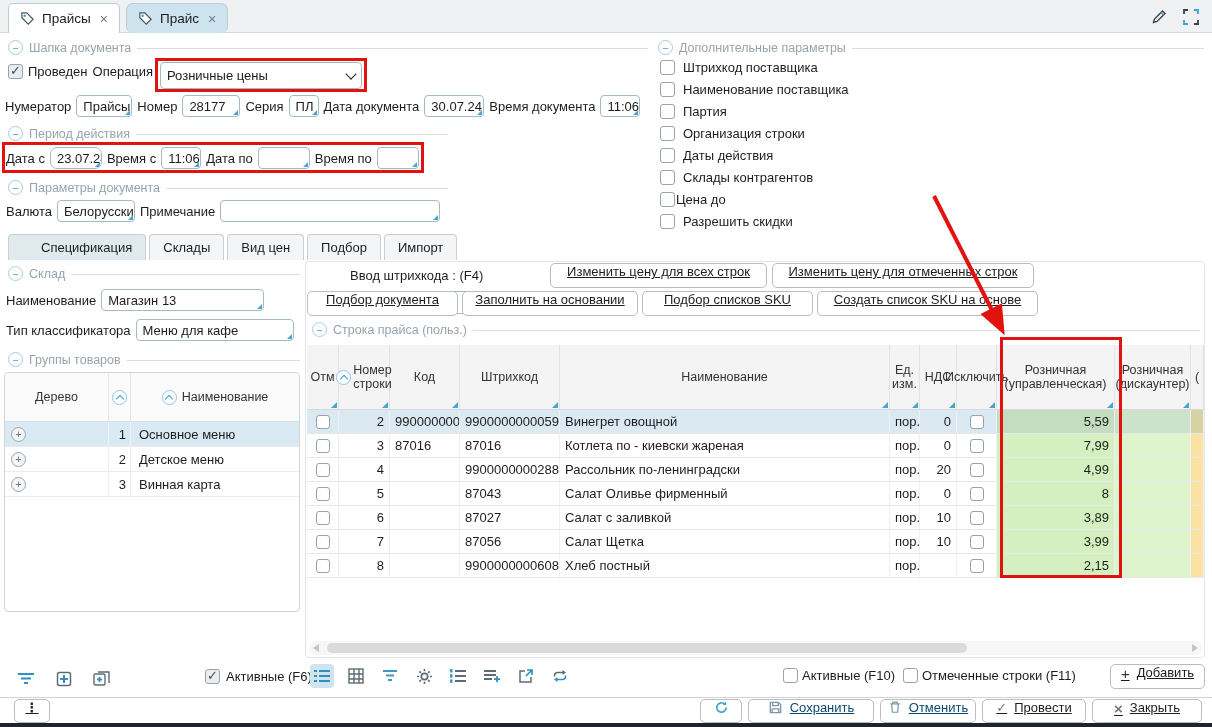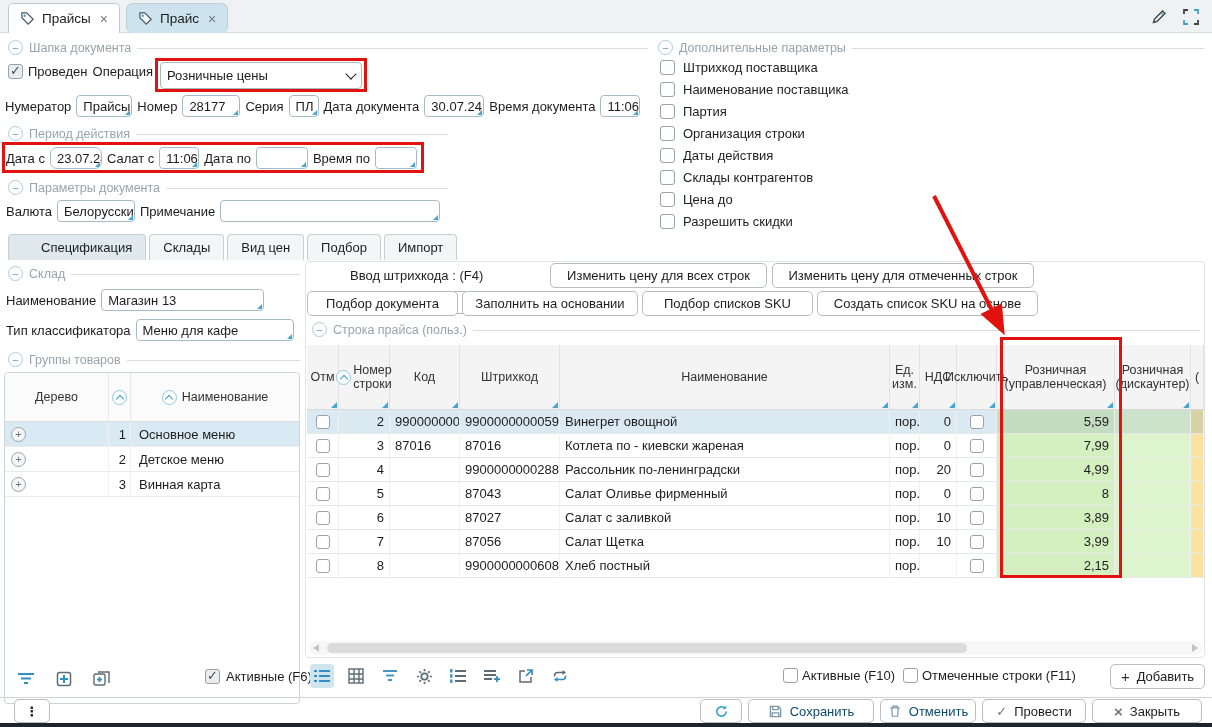"Салат с" span.lbl { text: Салат -> Время }
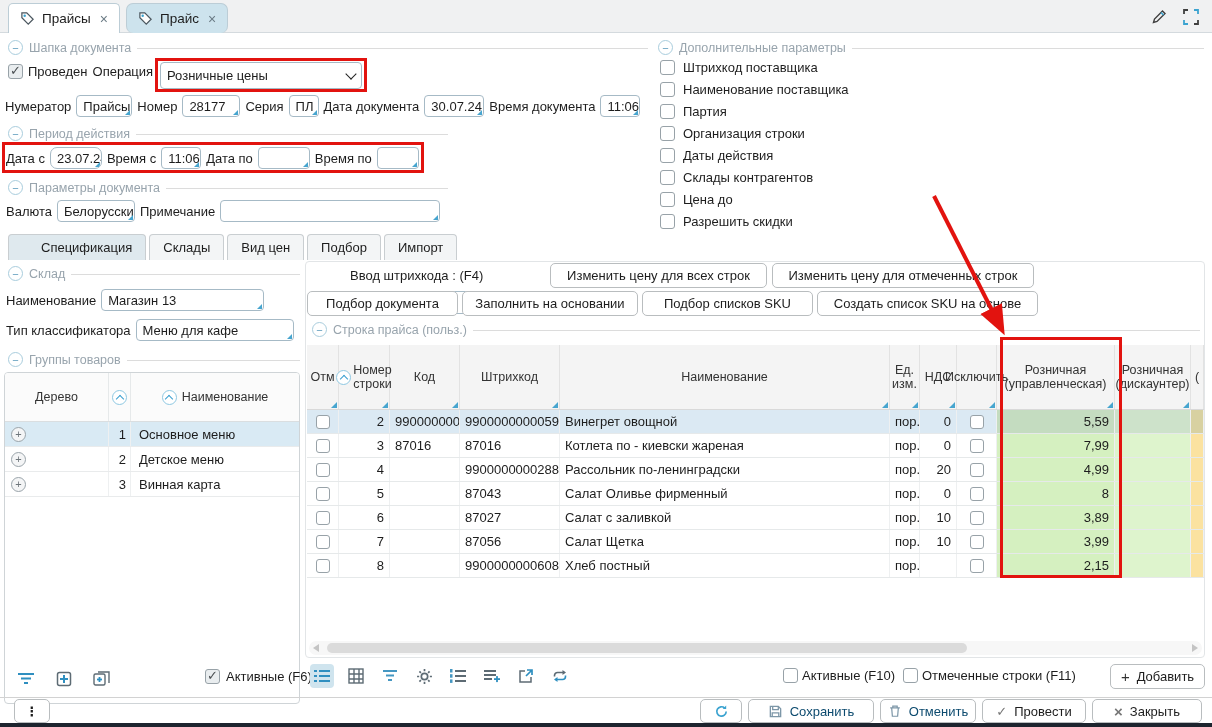"Цена до" div.frow { gap: 8px -> 1px }
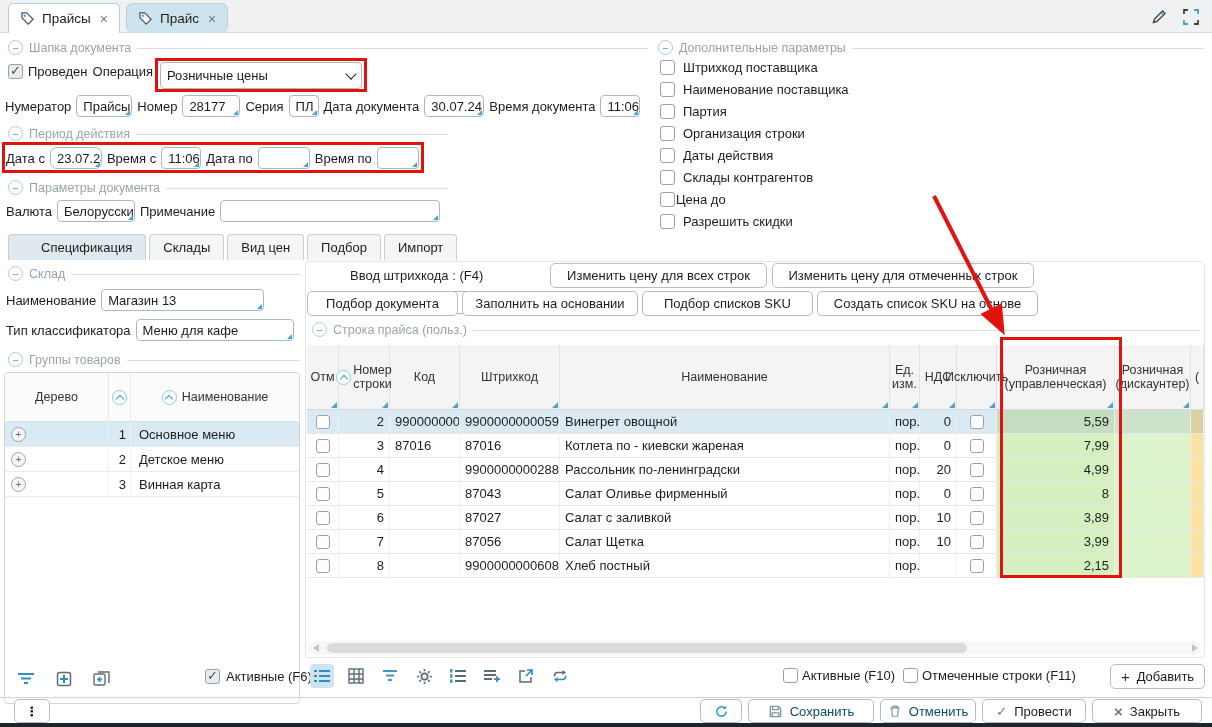"Изменить цену для всех строк" .btn { align-items: center -> flex-start; text-decoration: none -> underline }
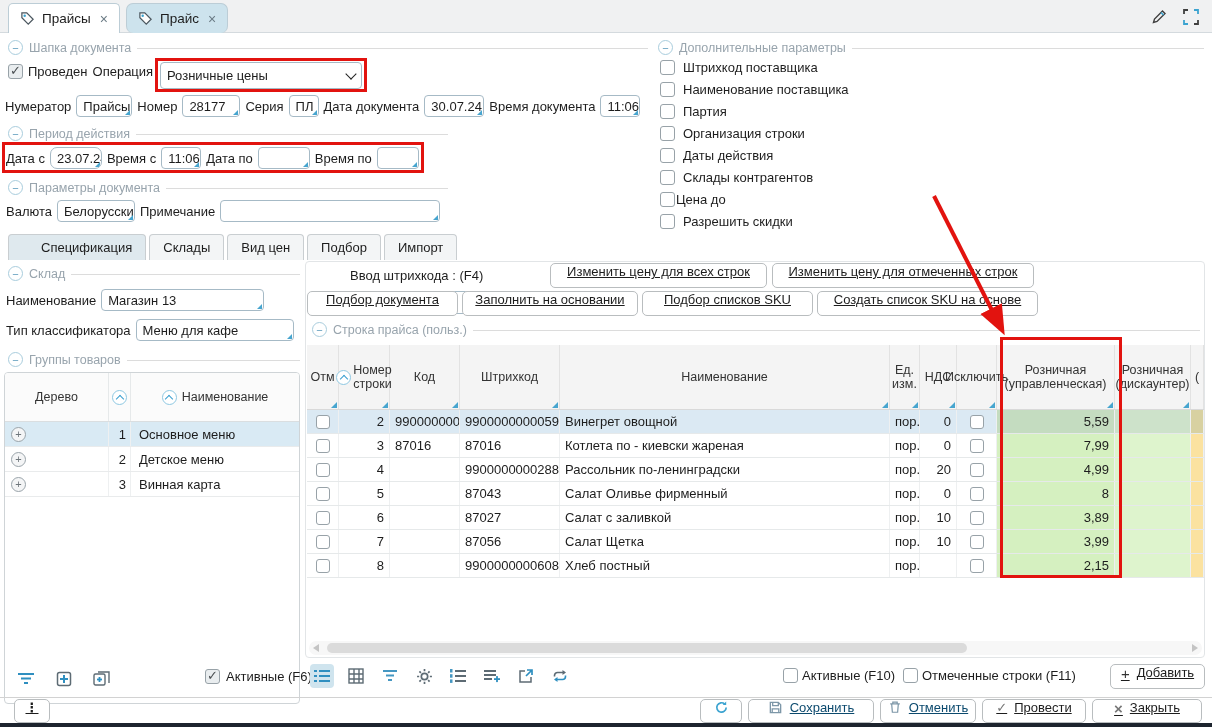"Дерево" .tree { height: 332px -> 240px }
